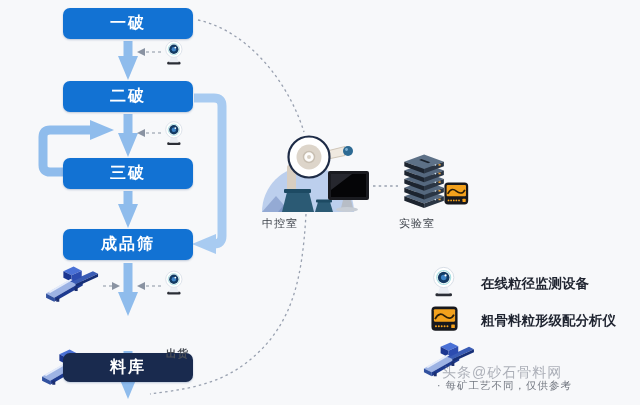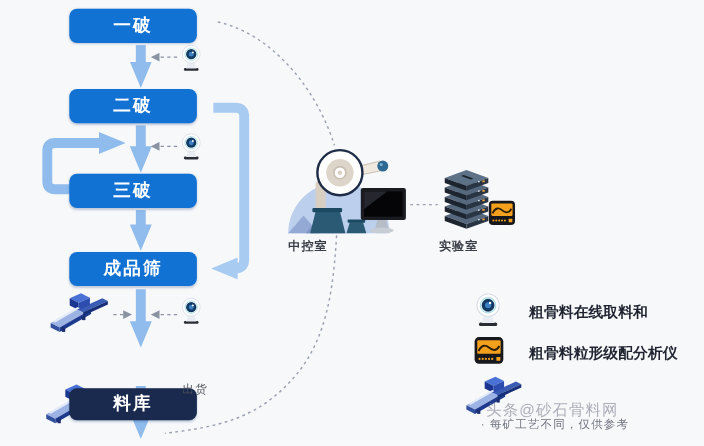"一破" .pbox { width: 116px -> 130px }
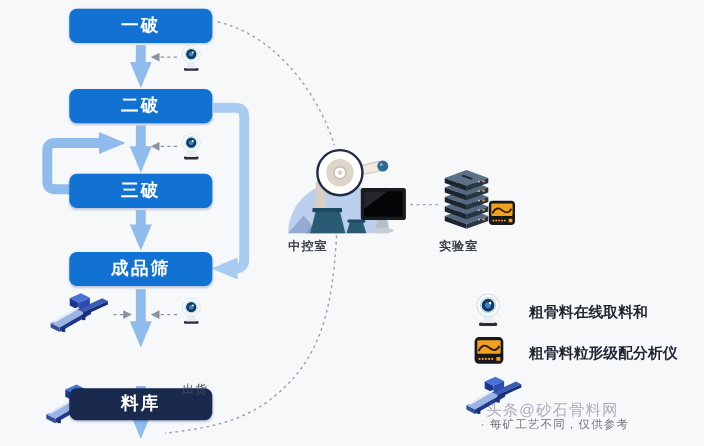"中控室" .caption { font-weight: bold -> normal }
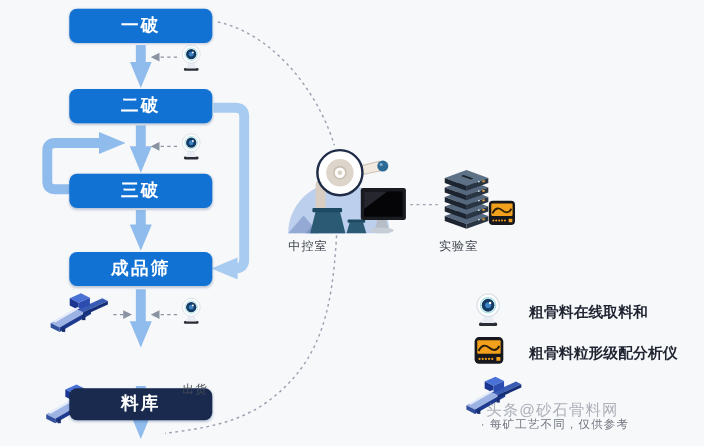"粗骨料在线取料和" div.legend-label { text: 粗骨料在线取料和 -> 在线粒径监测设备 }
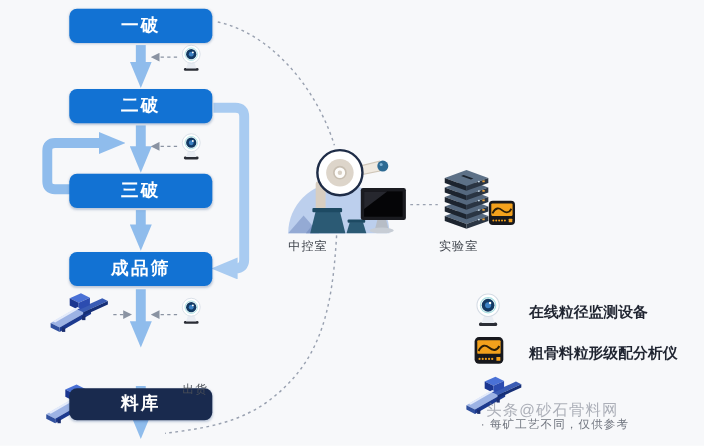"出货" .ship { font-weight: normal -> bold }
